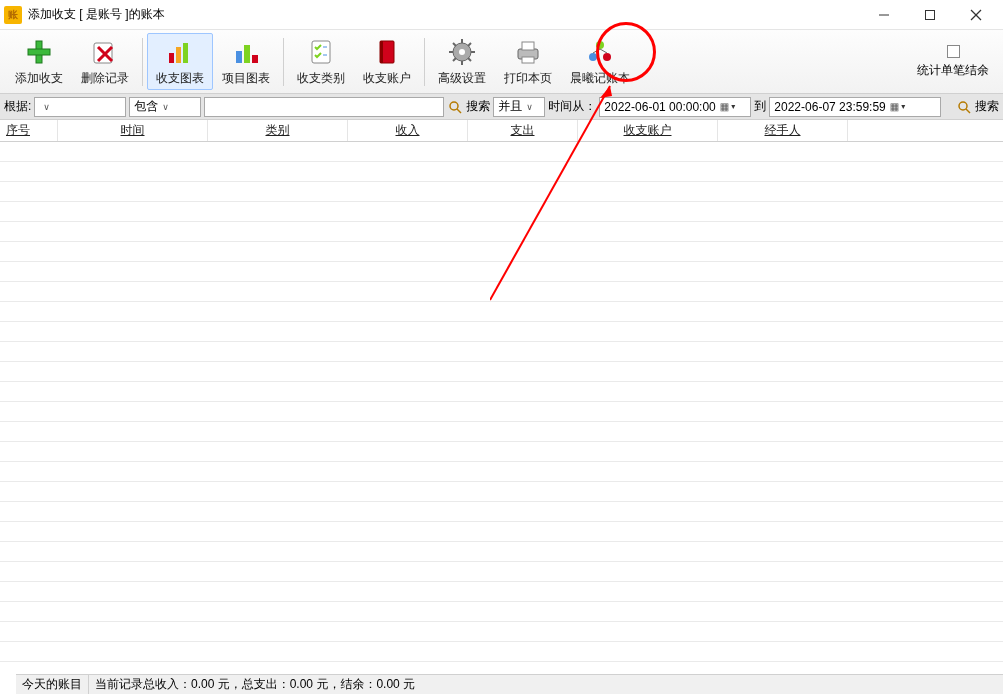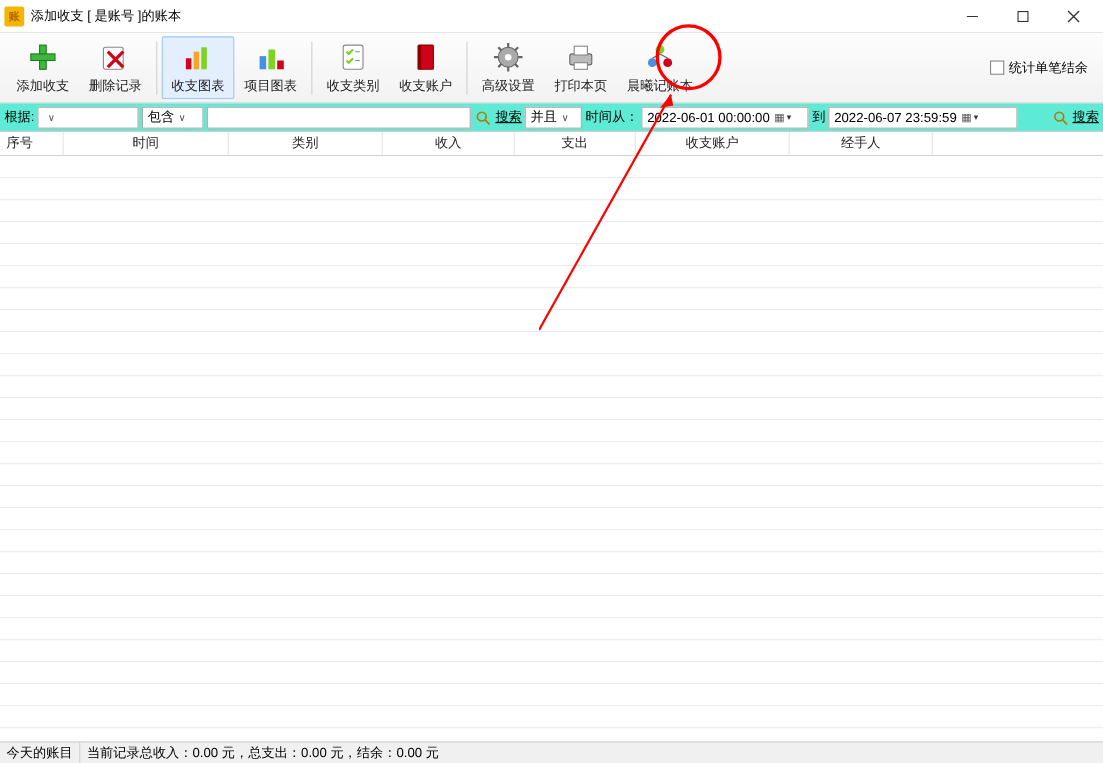"统计单笔结余" .checkbox-wrap { flex-direction: none -> column }
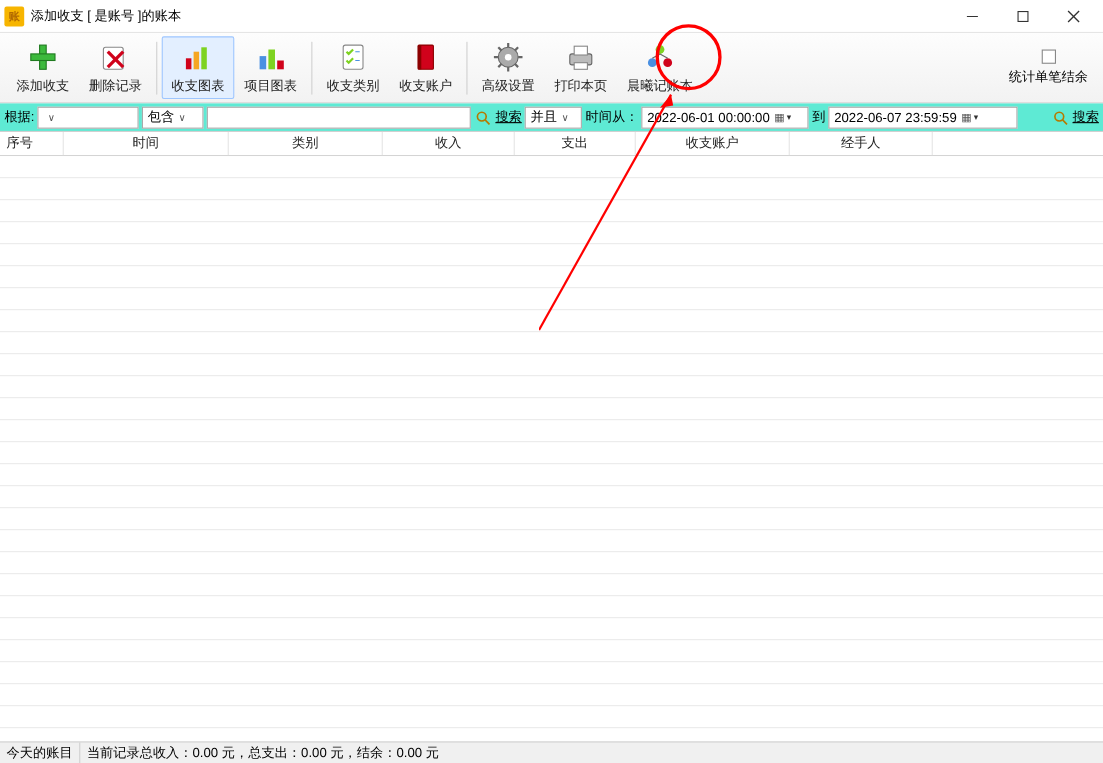"根据:" .searchbar { background: #5eead4 -> #e5e5e5 }
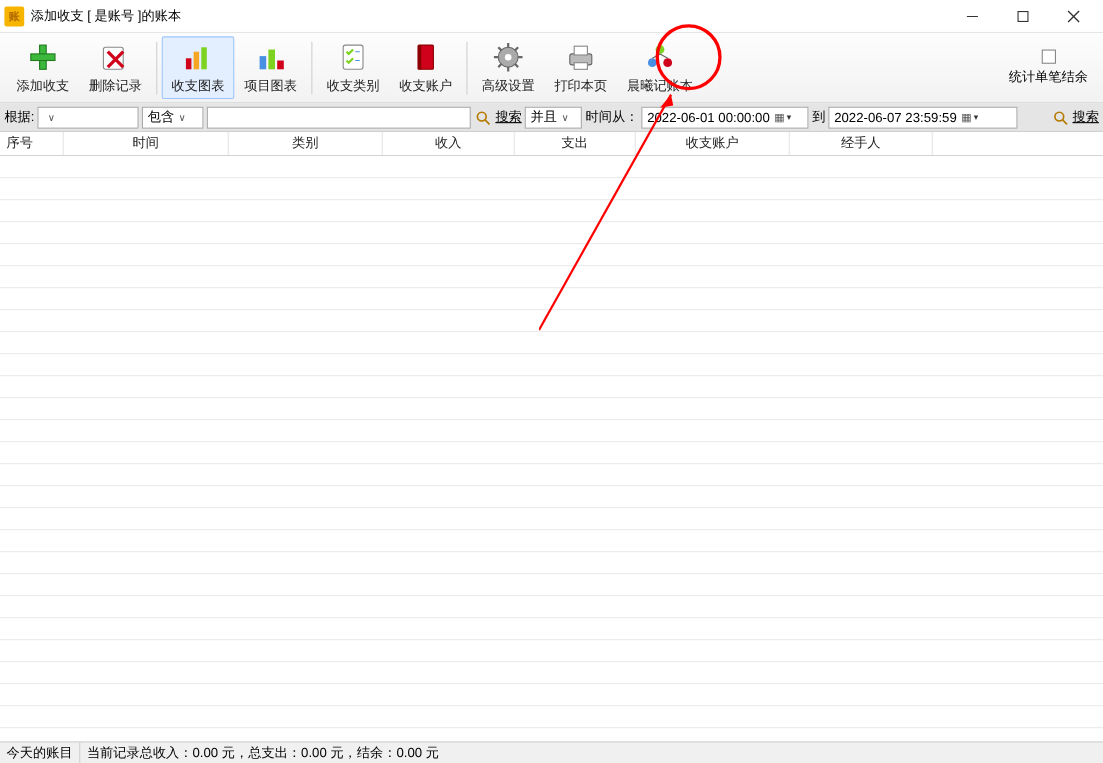"包含" div.sel { width: 56px -> 72px }
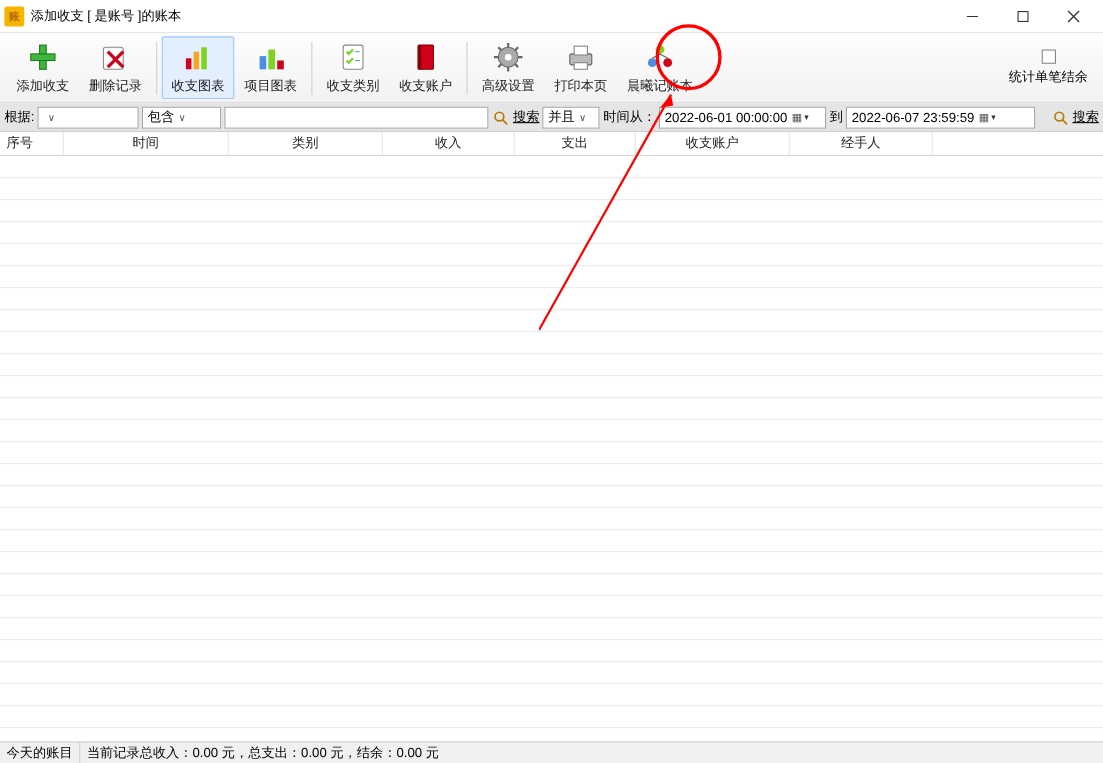"搜索" .search-link { text-decoration: underline -> none }
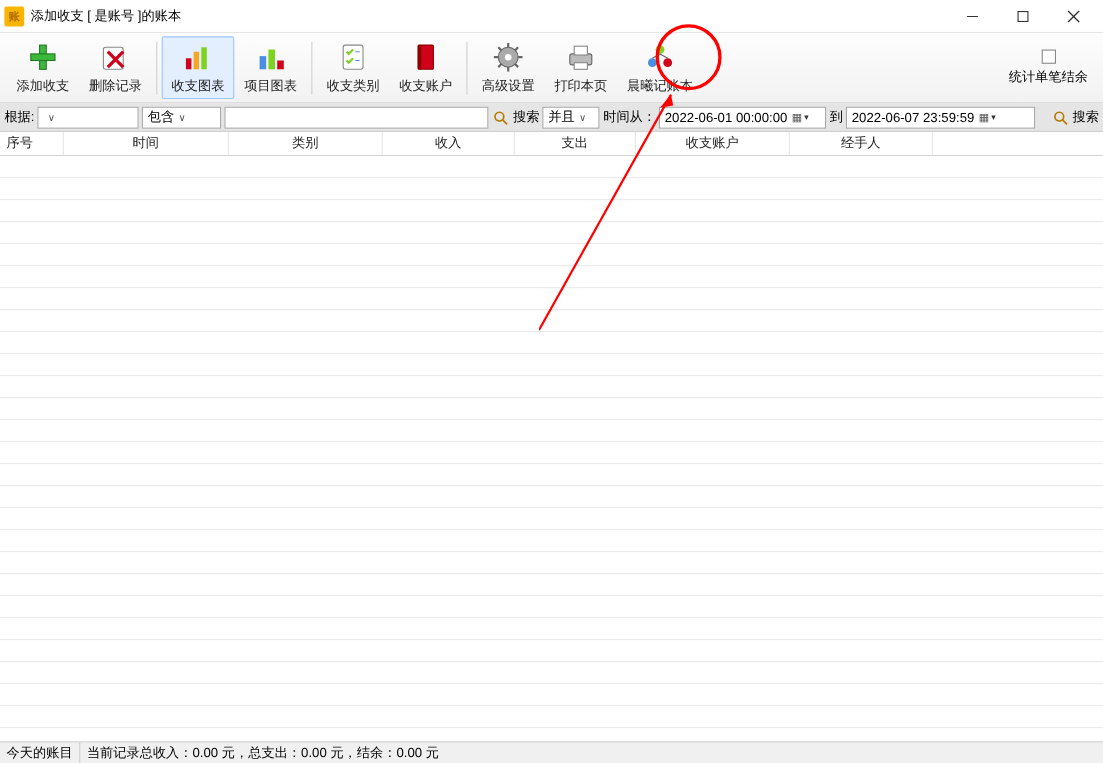"序号" .th { text-decoration: none -> underline }
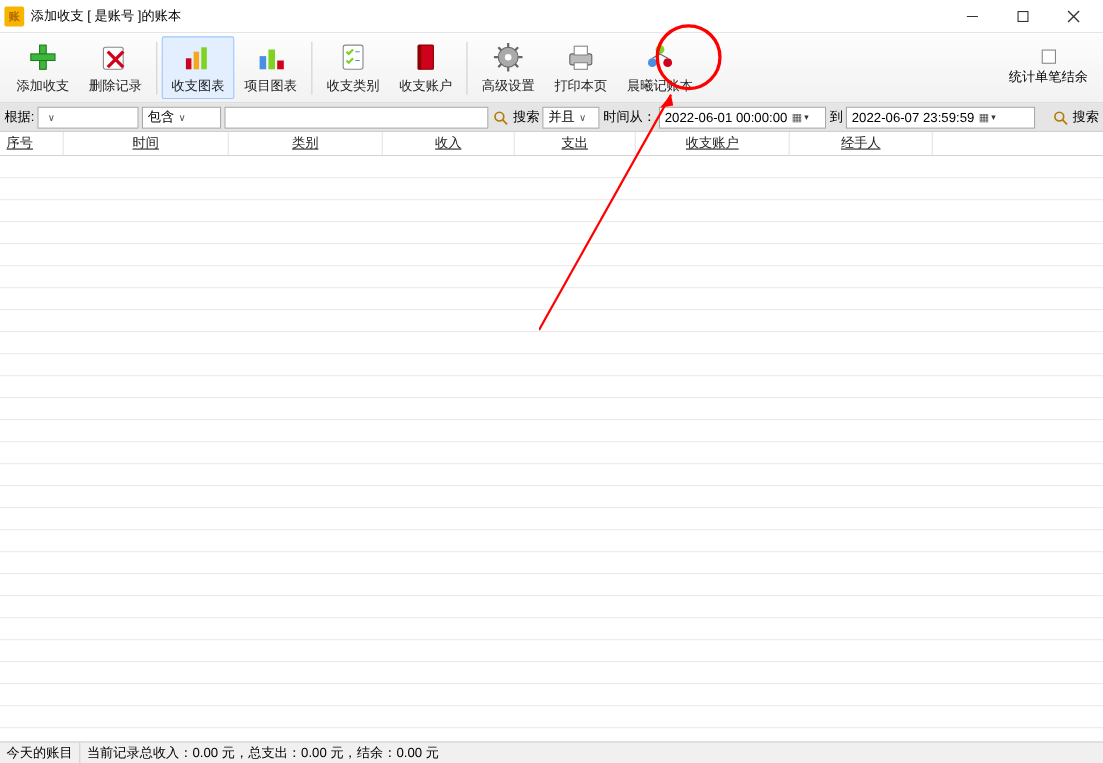"今天的账目" .statusbar { left: 0 -> 16px }
